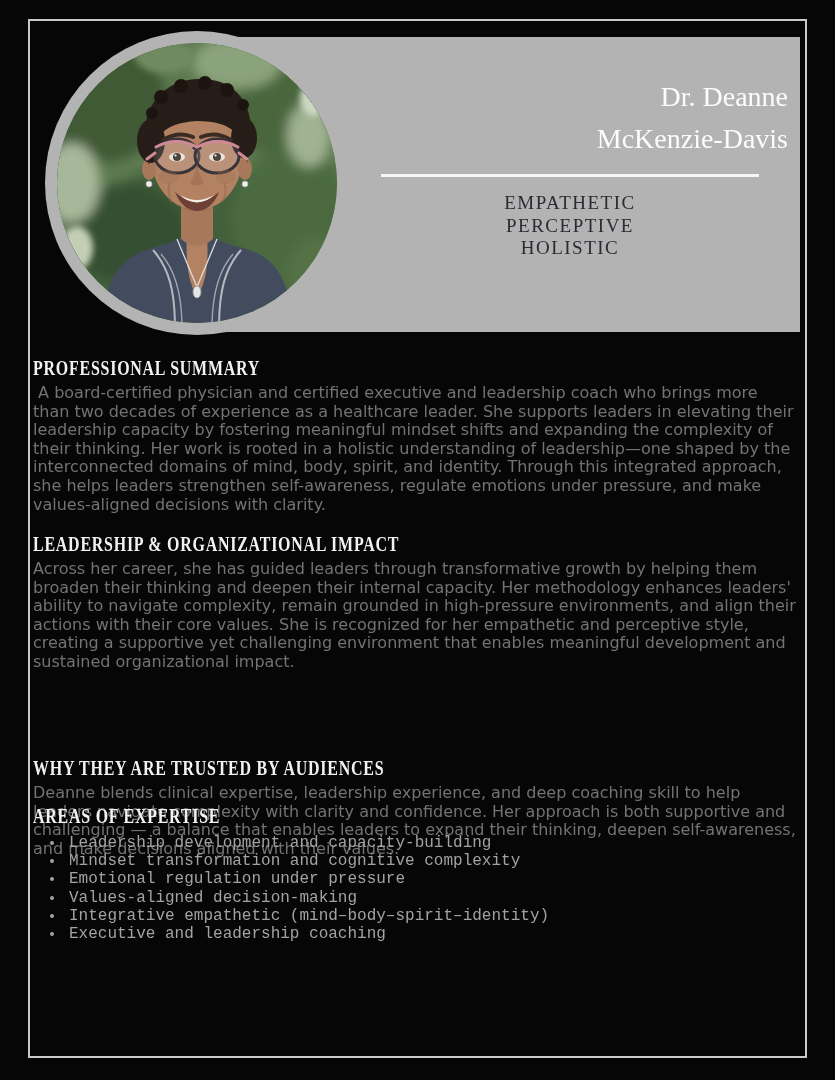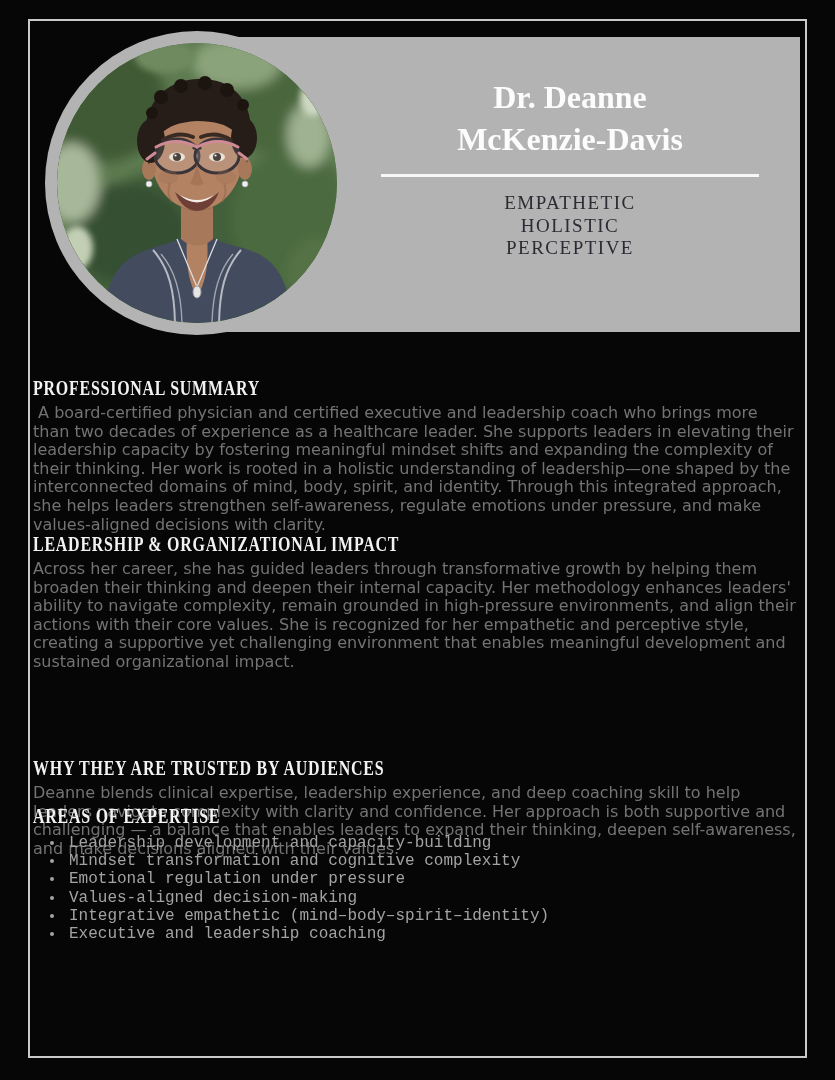"Dr. Deanne" .name { font-size: 32px -> 28px; font-weight: bold -> normal; text-align: none -> right }
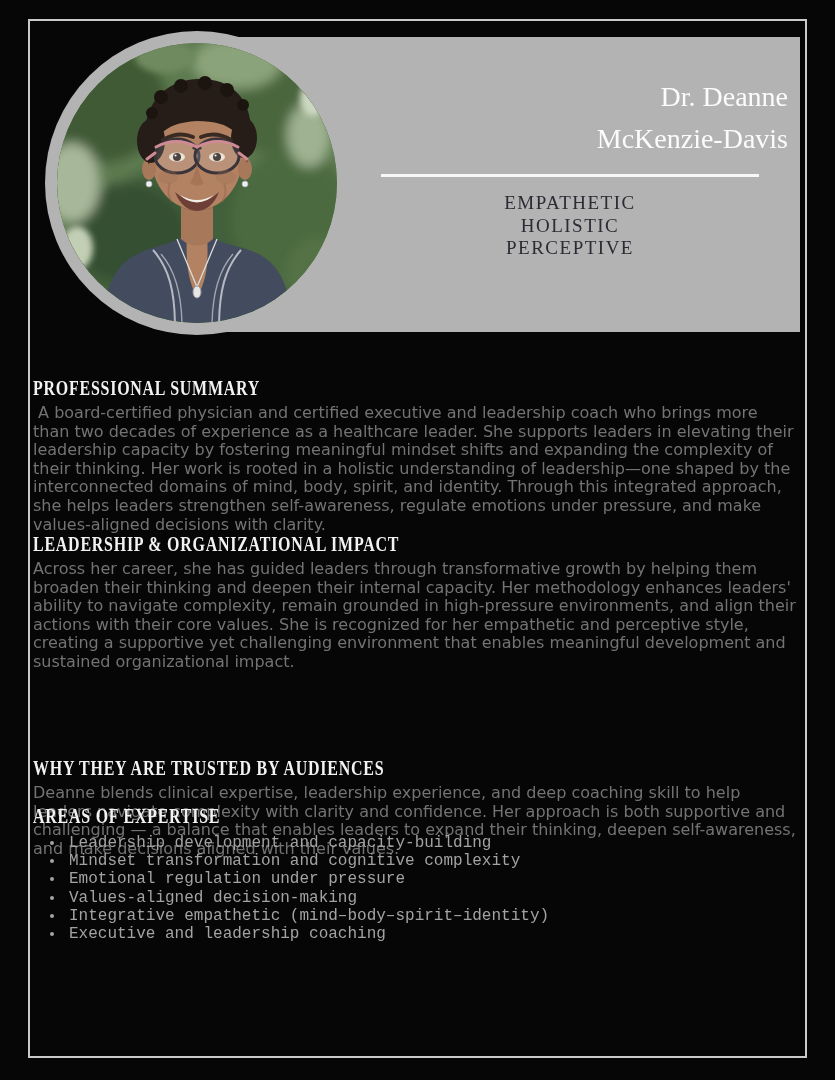"HOLISTIC" div.trait { order: before "PERCEPTIVE" -> after "PERCEPTIVE" }
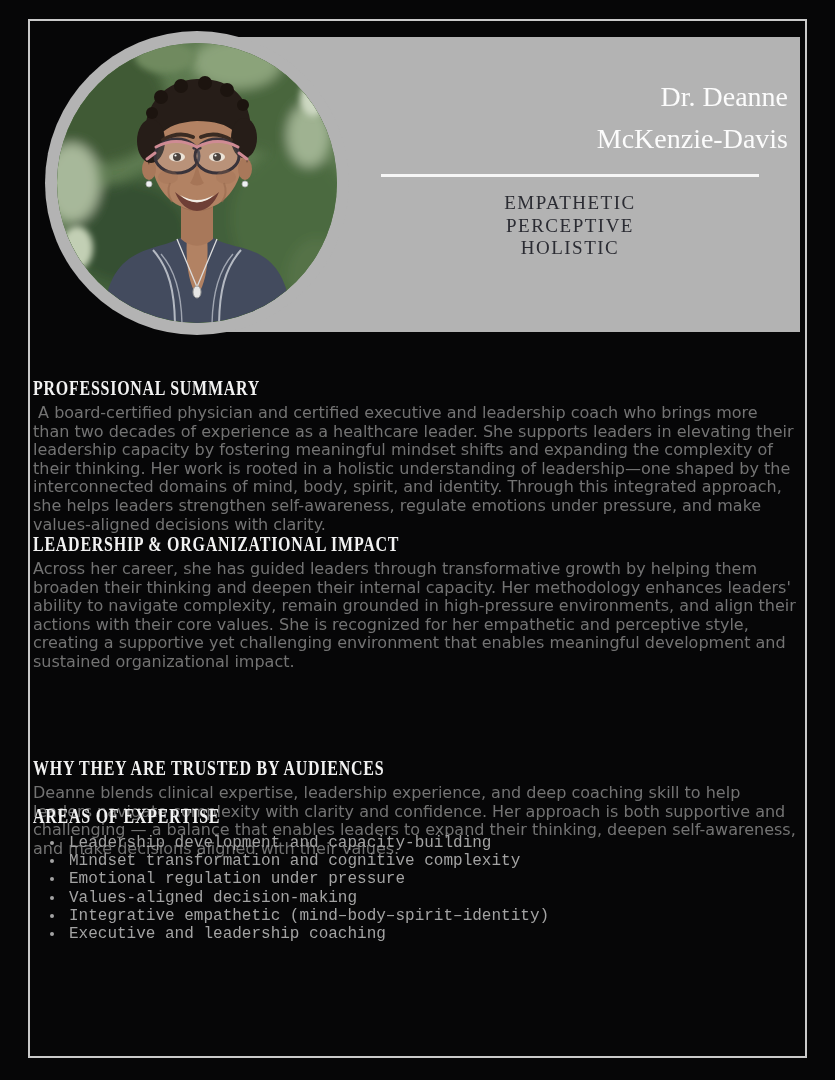"PROFESSIONAL SUMMARY" .s1 { top: 376px -> 356px }
